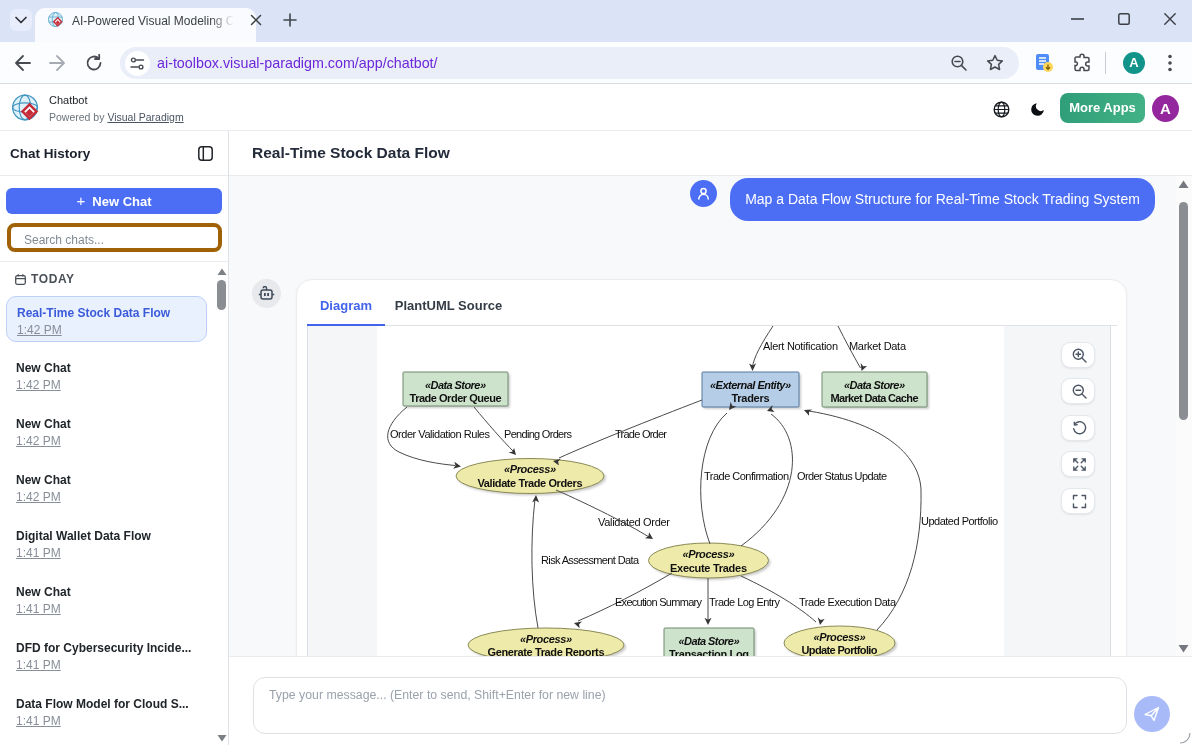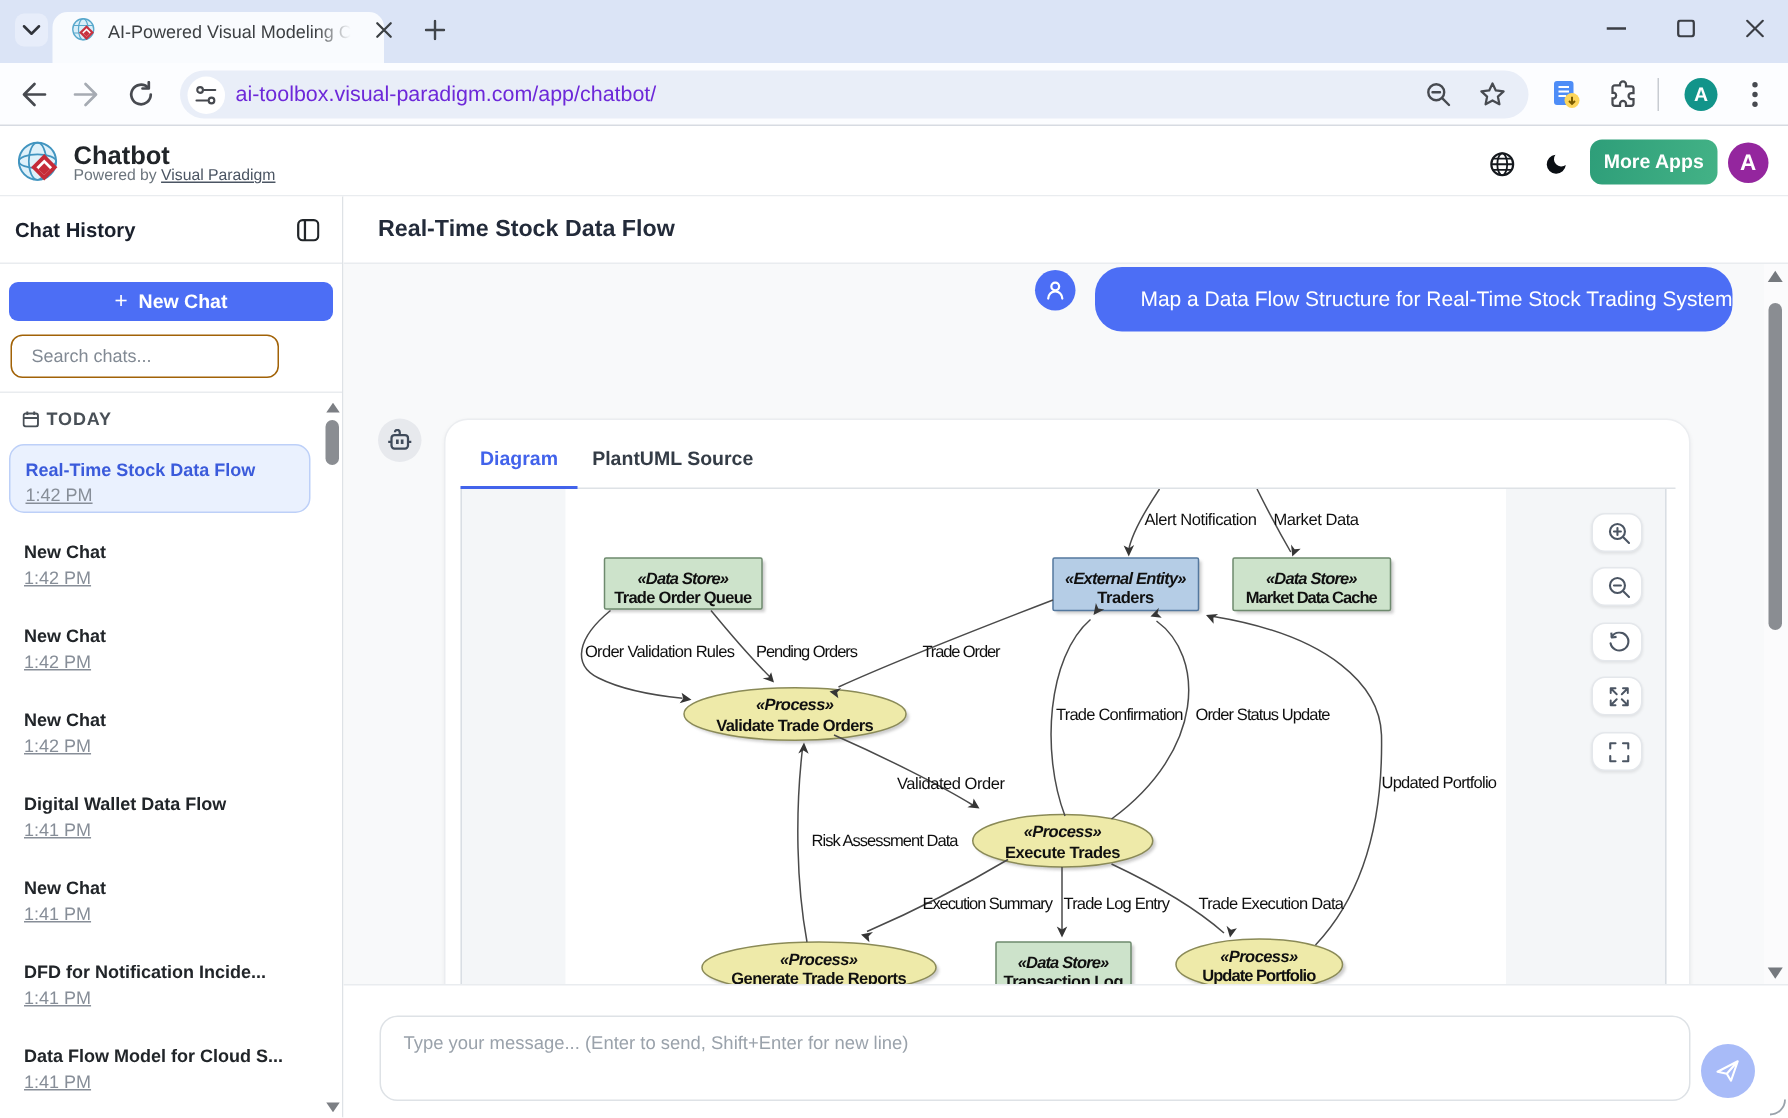"Chatbot" div.abs { font-size: 17px -> 11px; font-weight: bold -> normal }
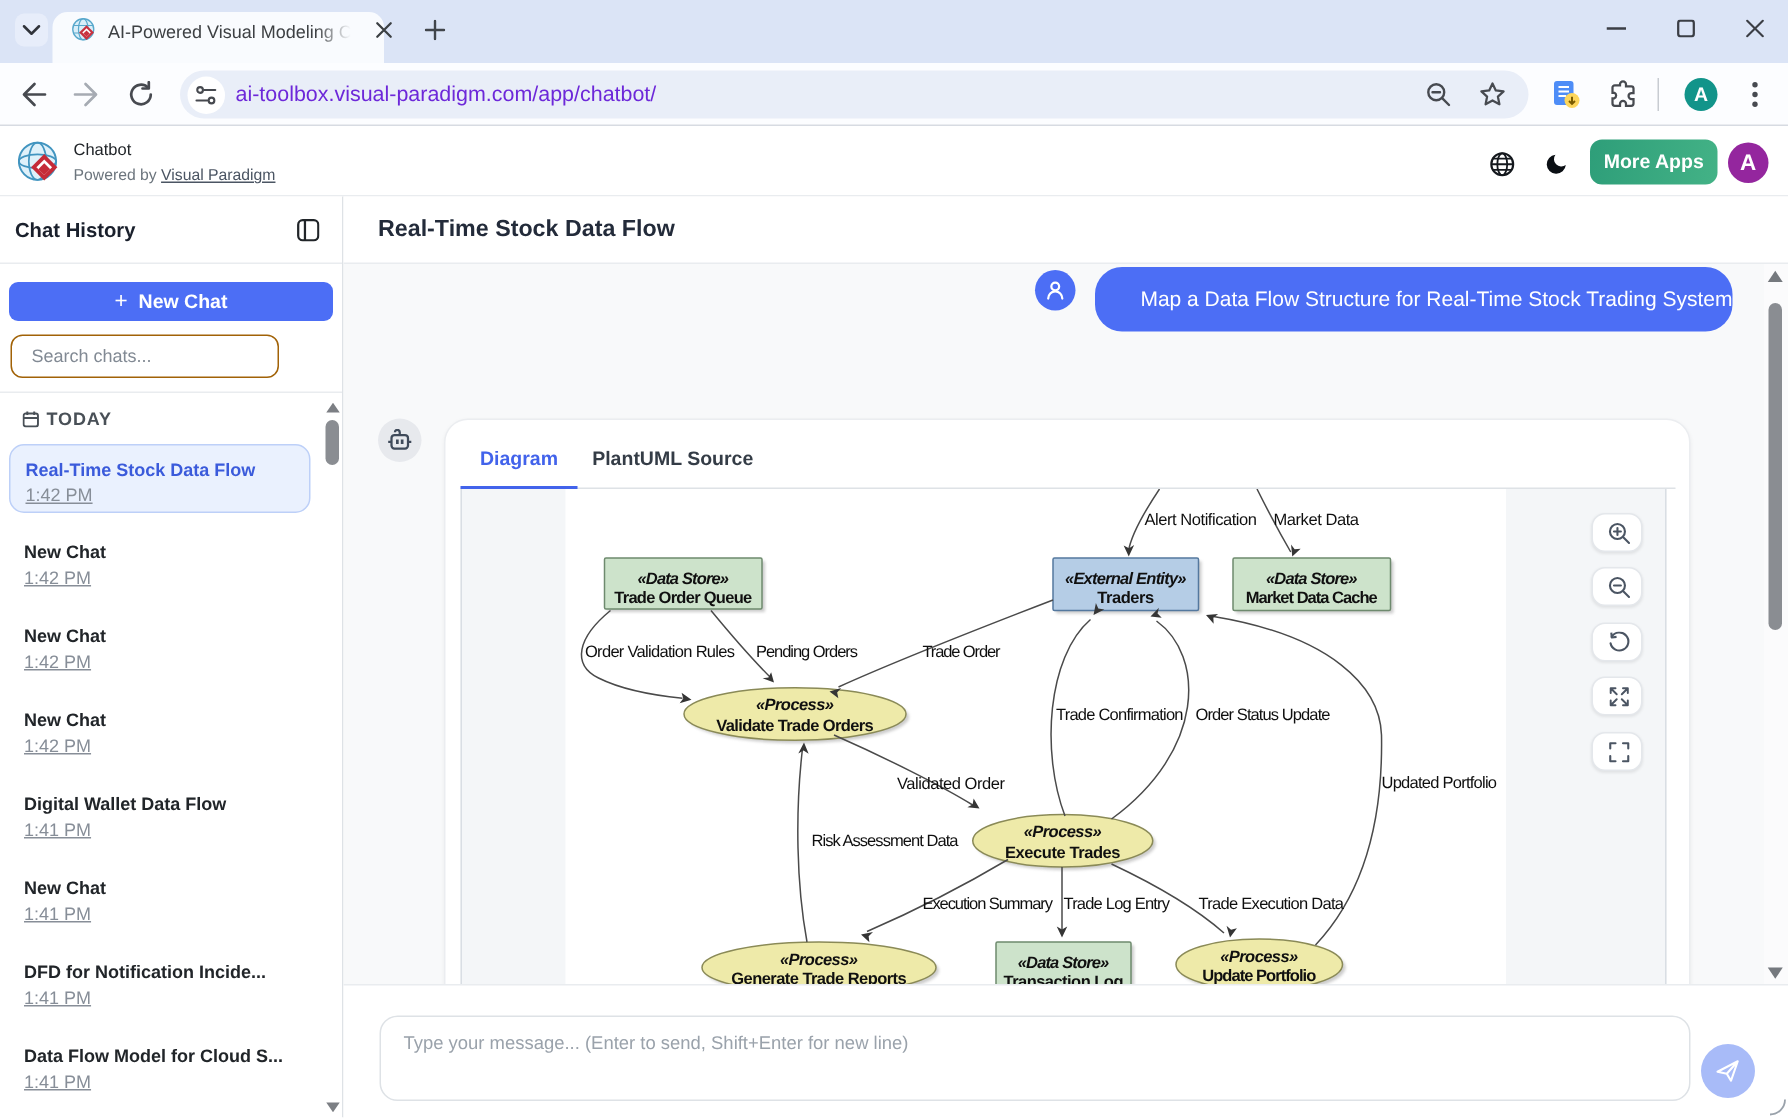"Map a Data Flow Structure" #bubble { text-align: right -> center }
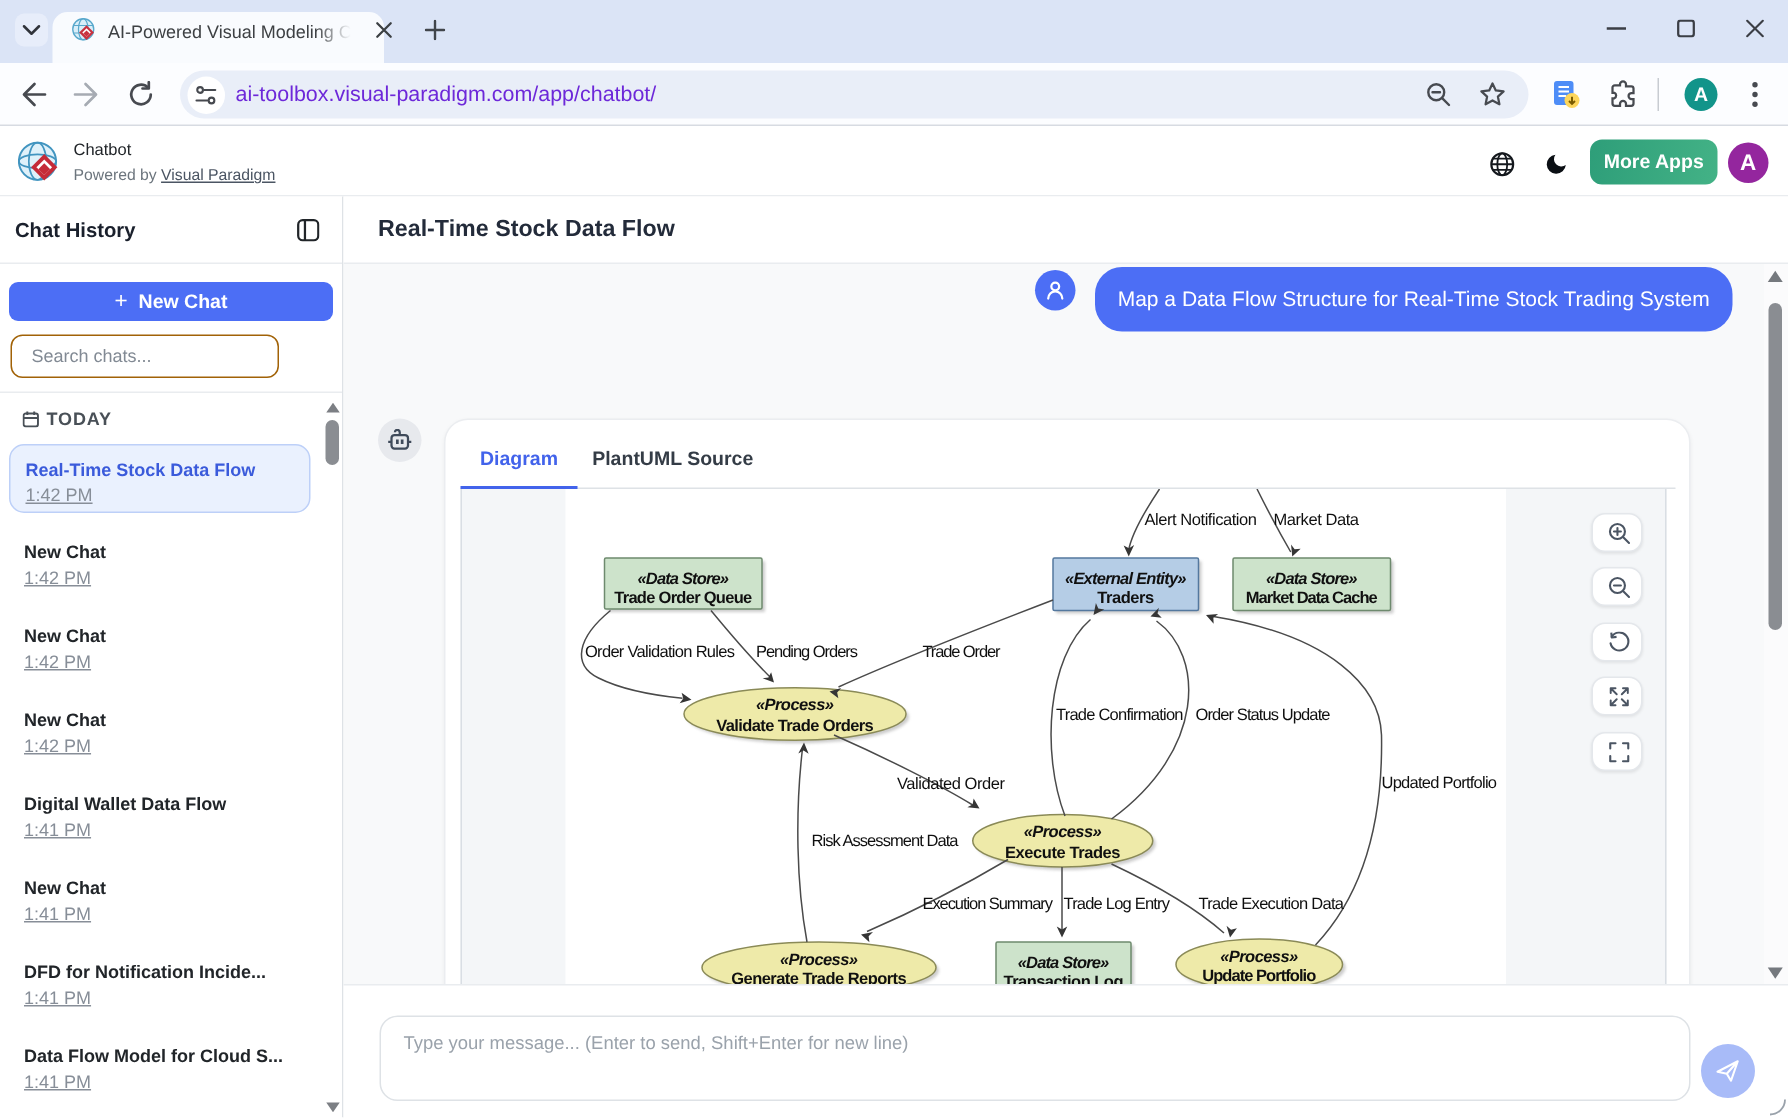"Search chats..." div.abs { border: 1px solid #a16207 -> 4px solid #a16207; width: 179px -> 215px }
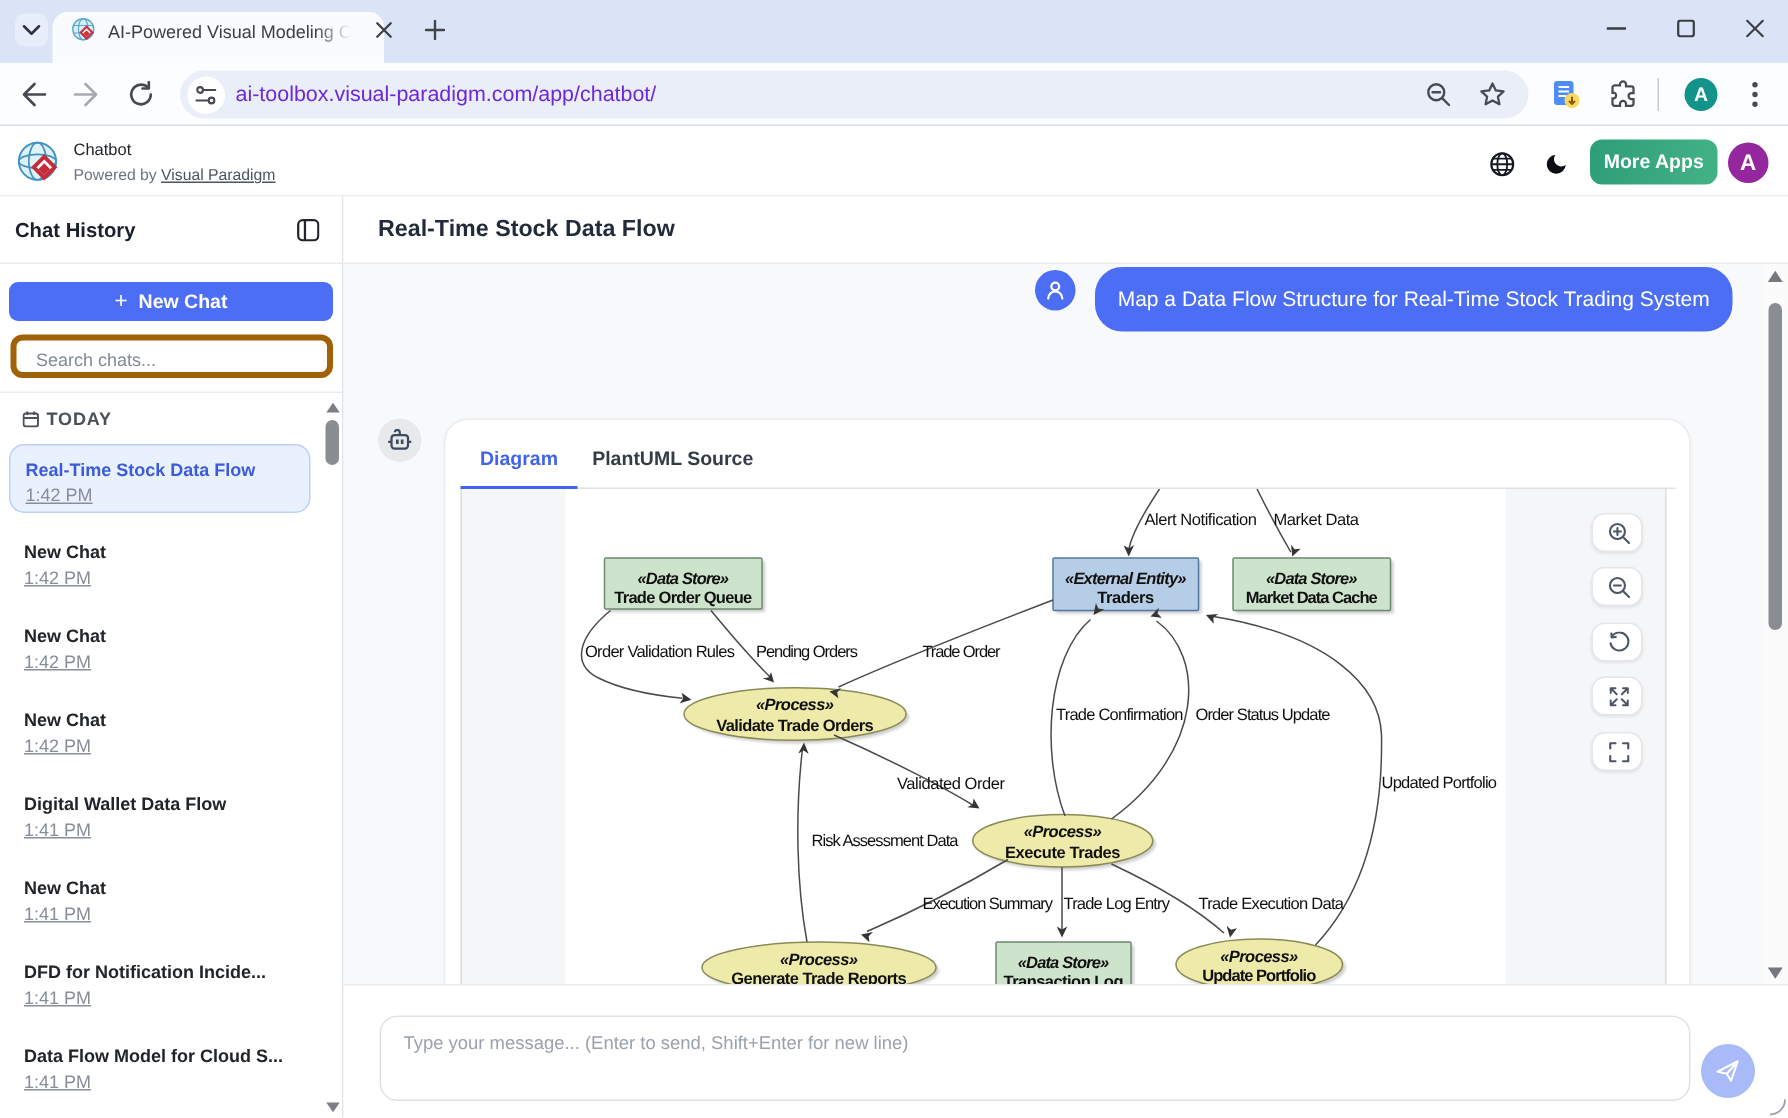"DFD for Notification Incide..." div.t { text: Notification -> Cybersecurity }
